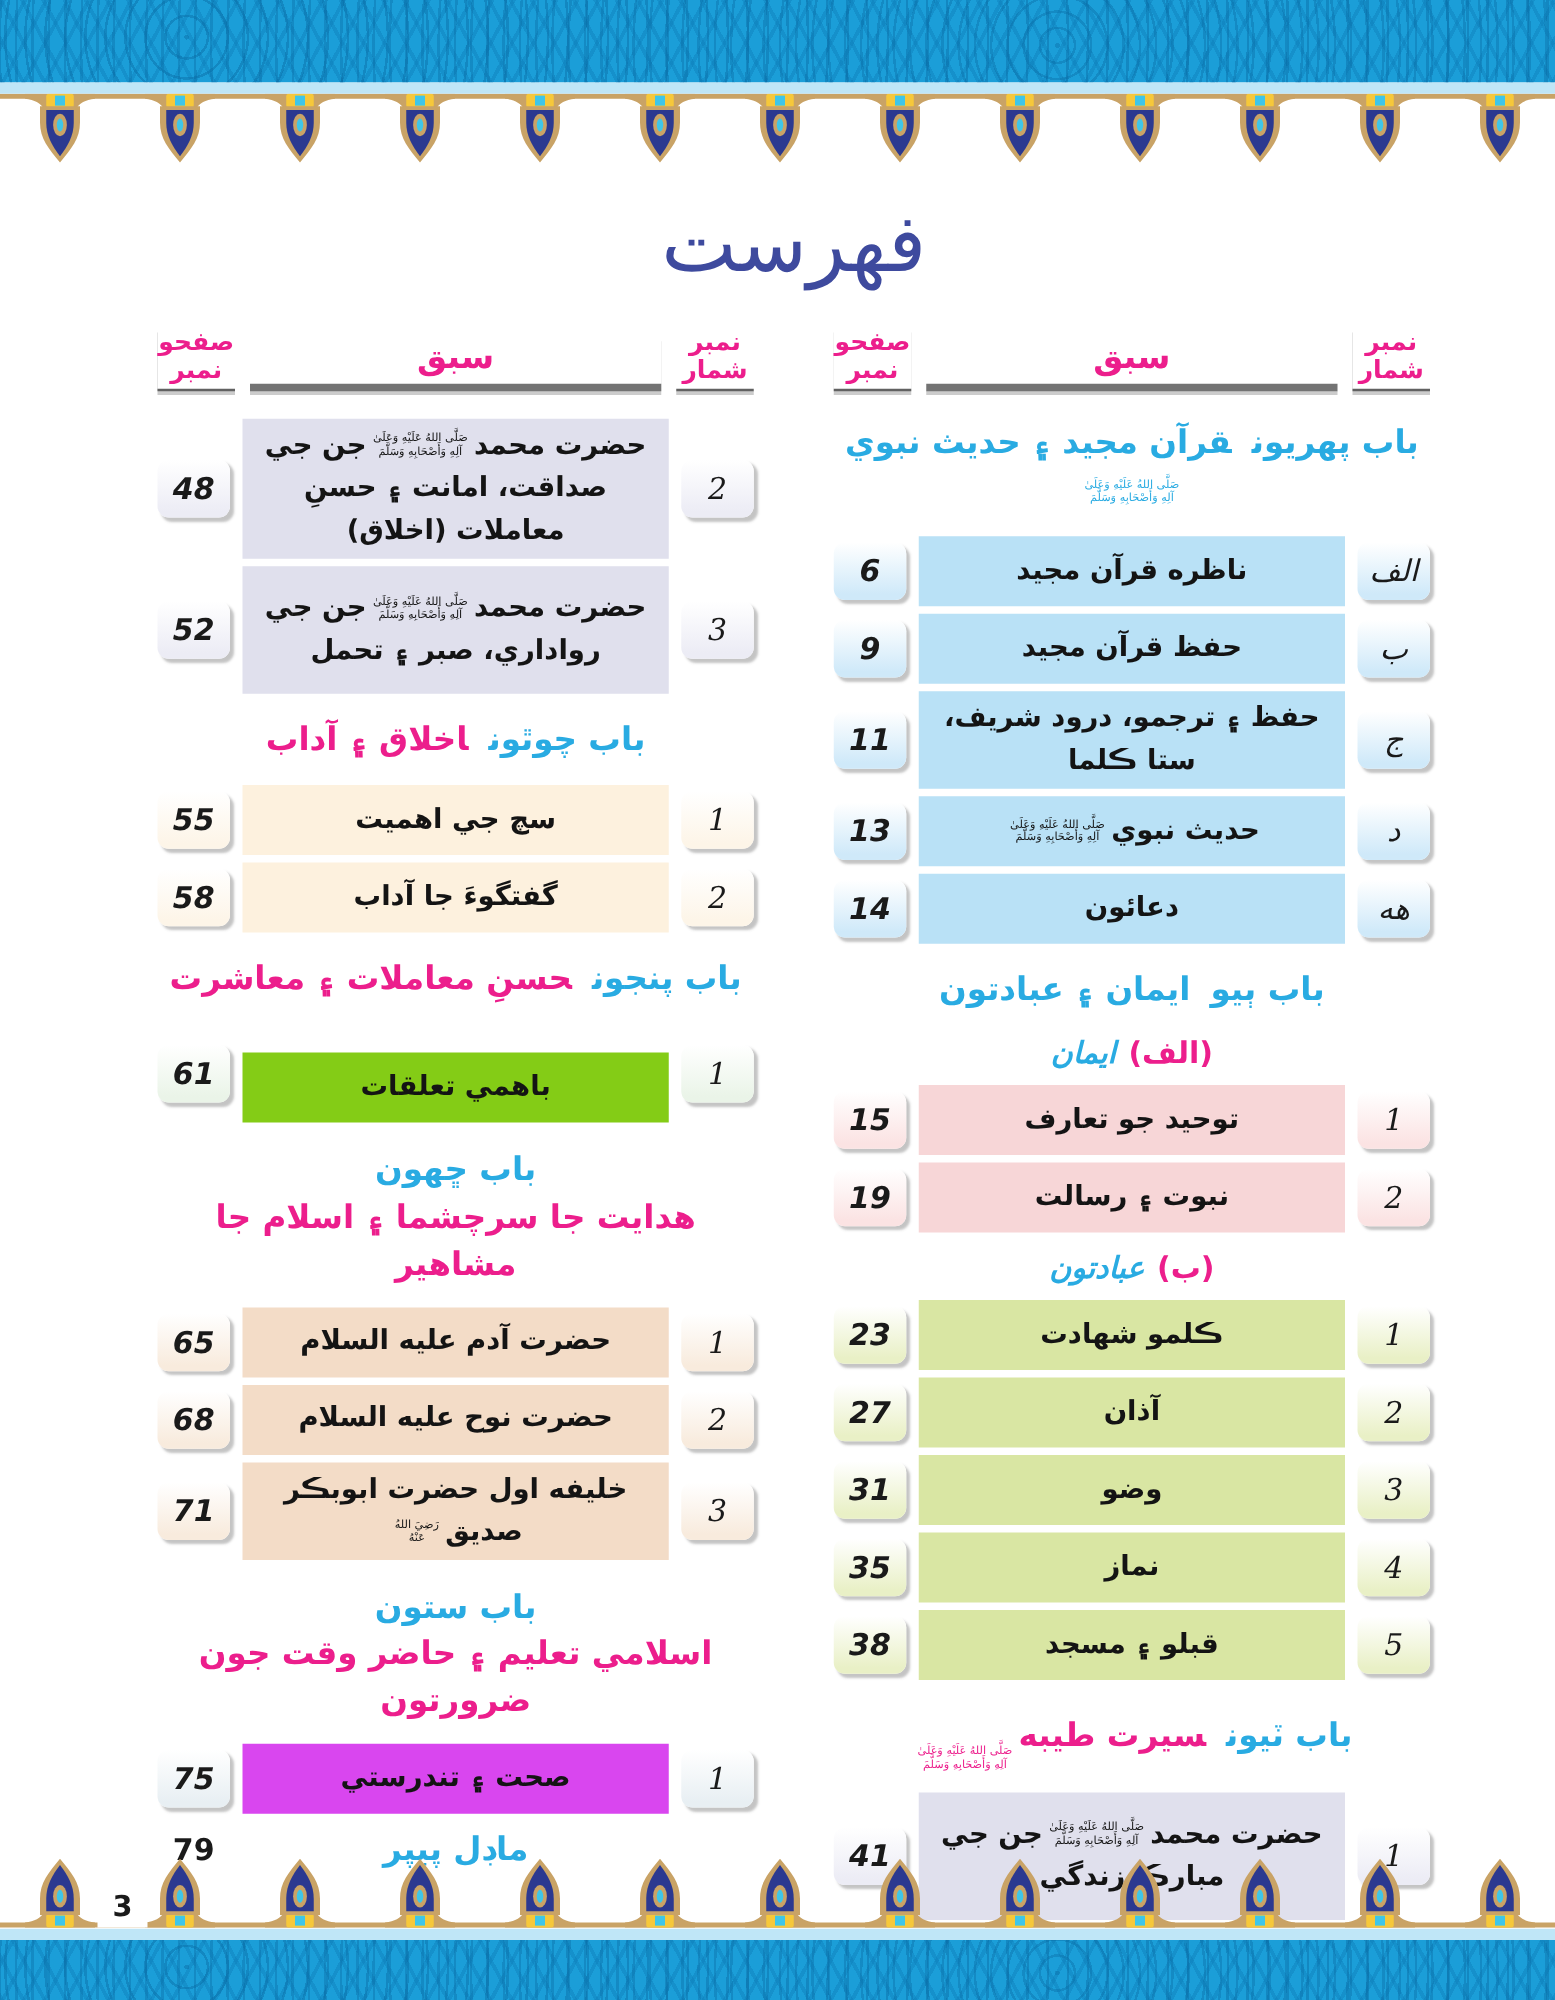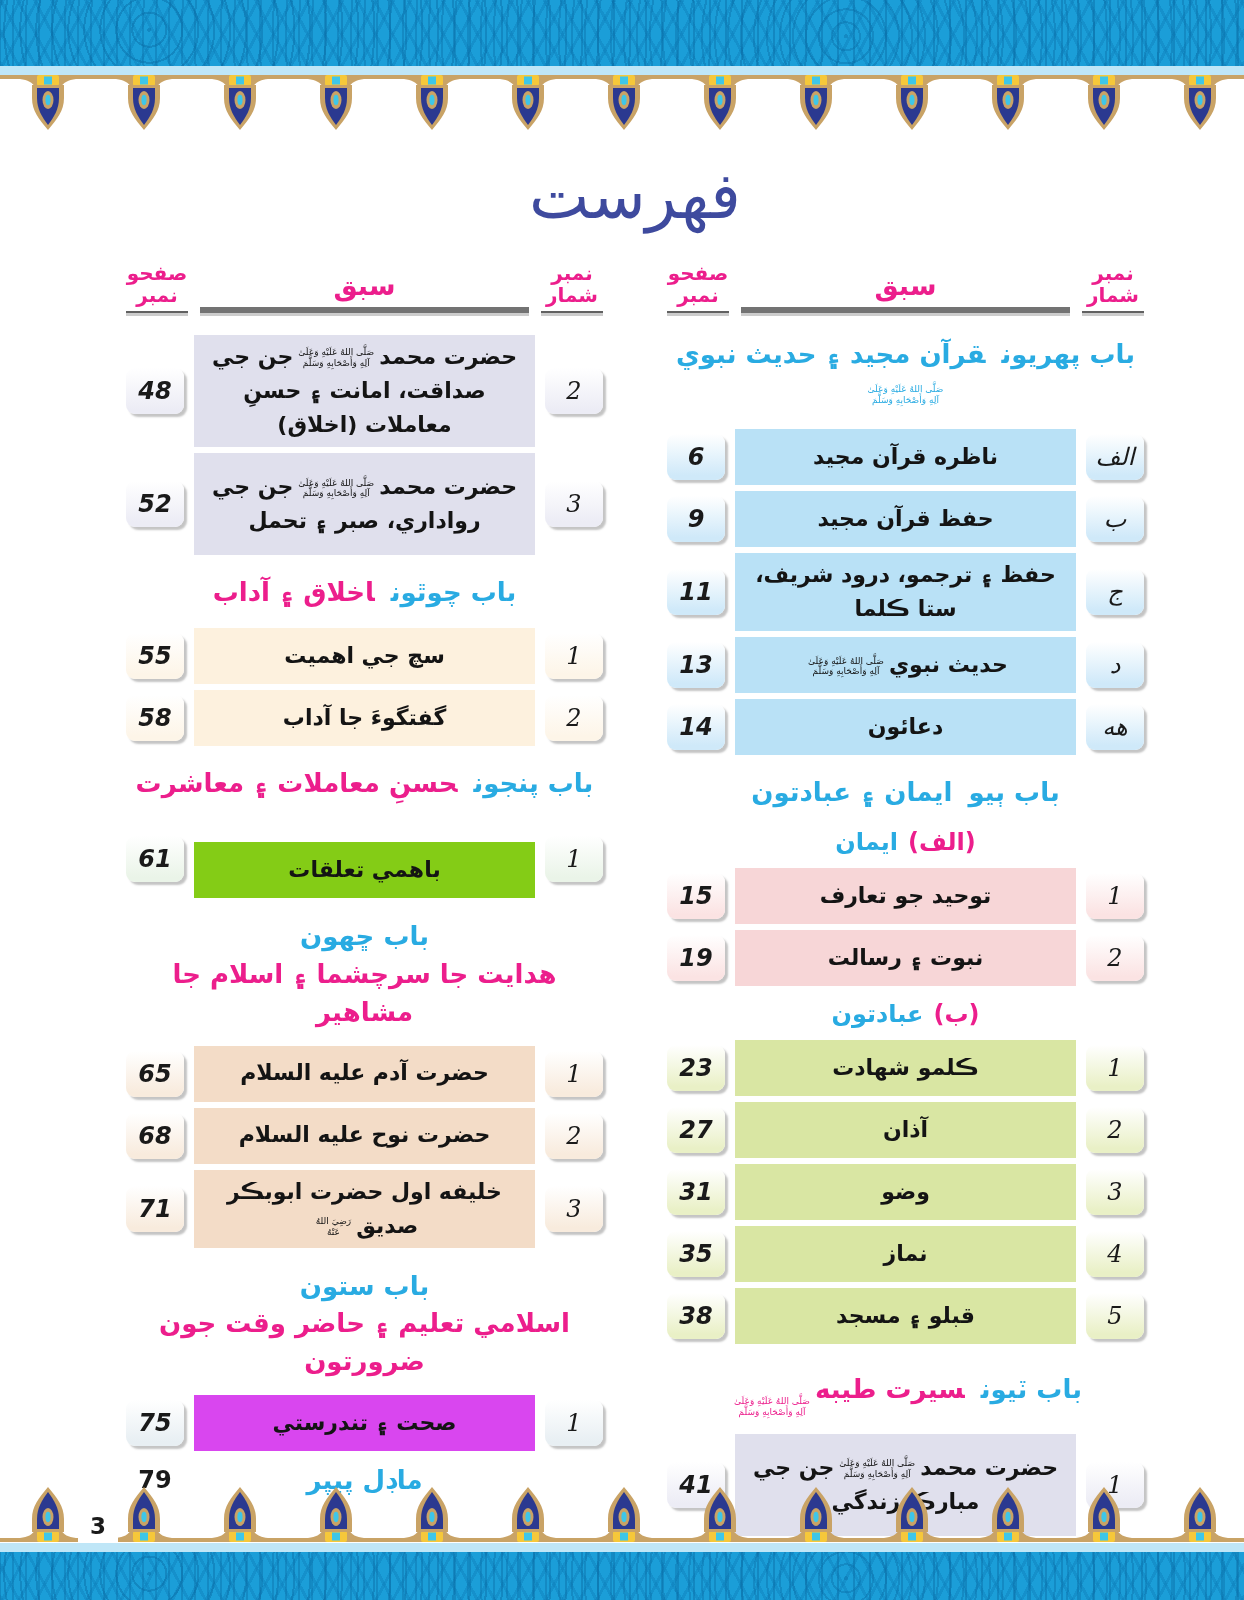"ايمان" .sub-heading .word { font-style: none -> italic }
